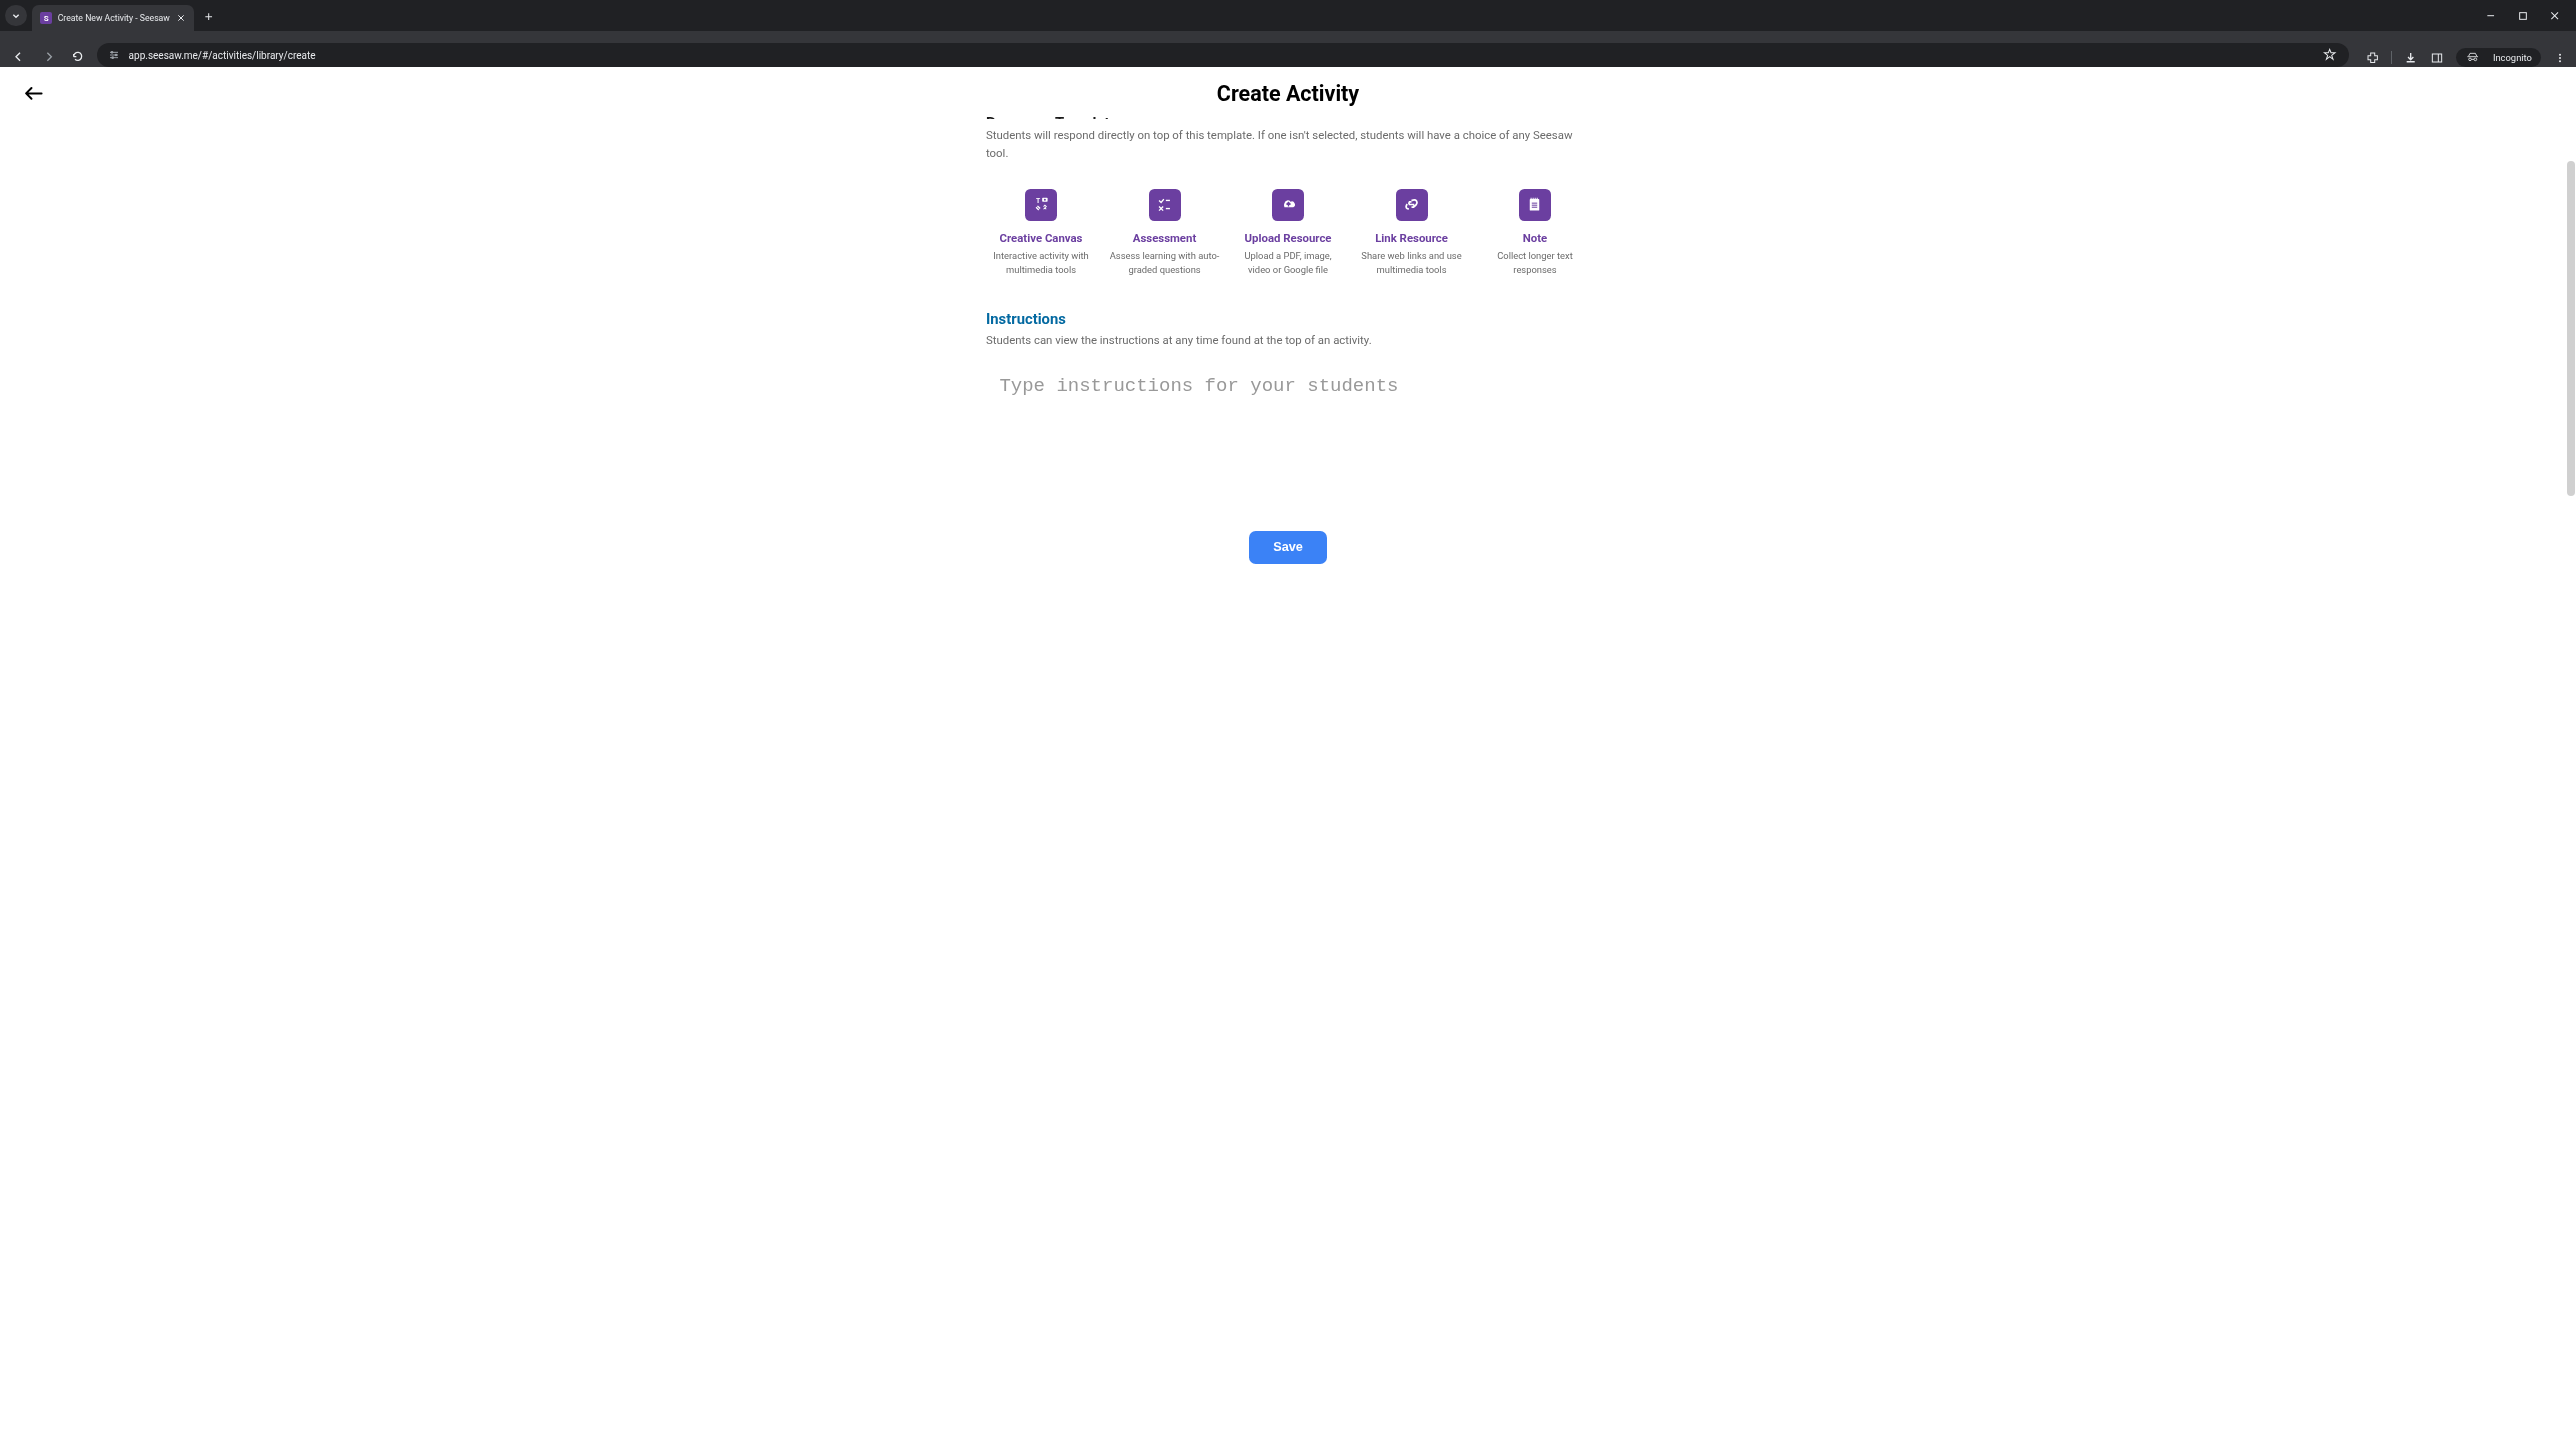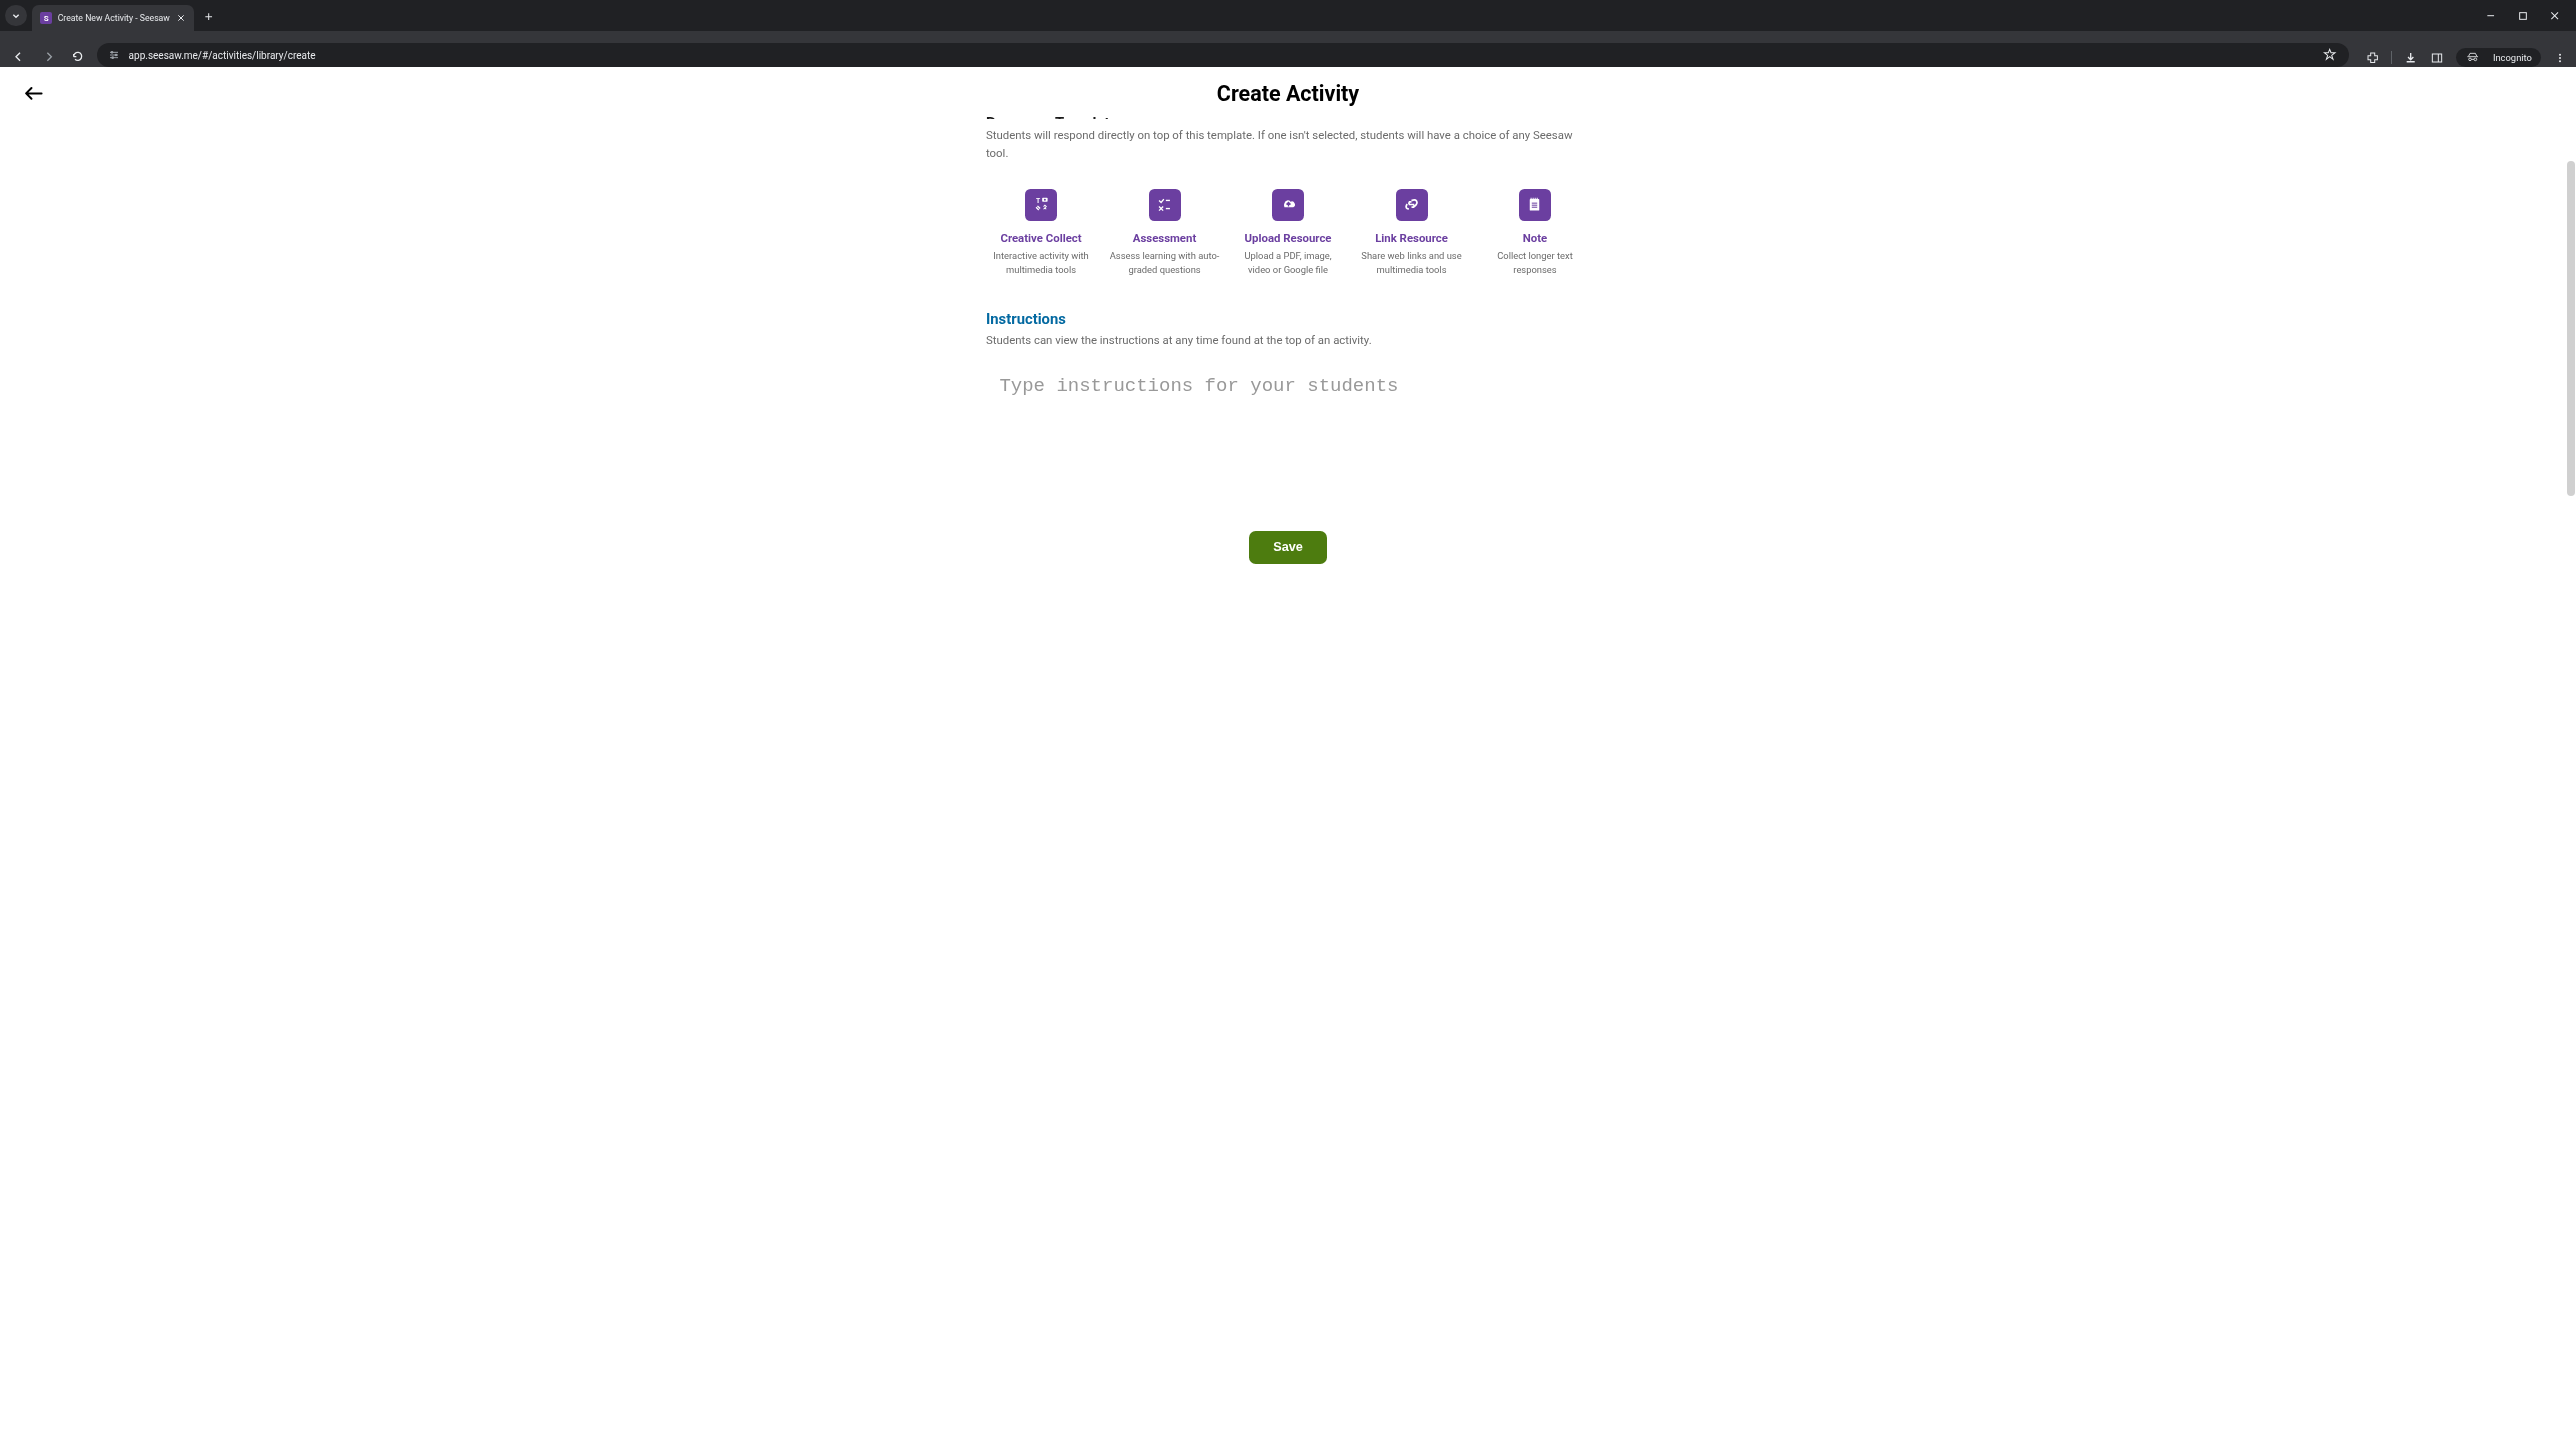"Creative Collect" div.template-title { text: Collect -> Canvas }
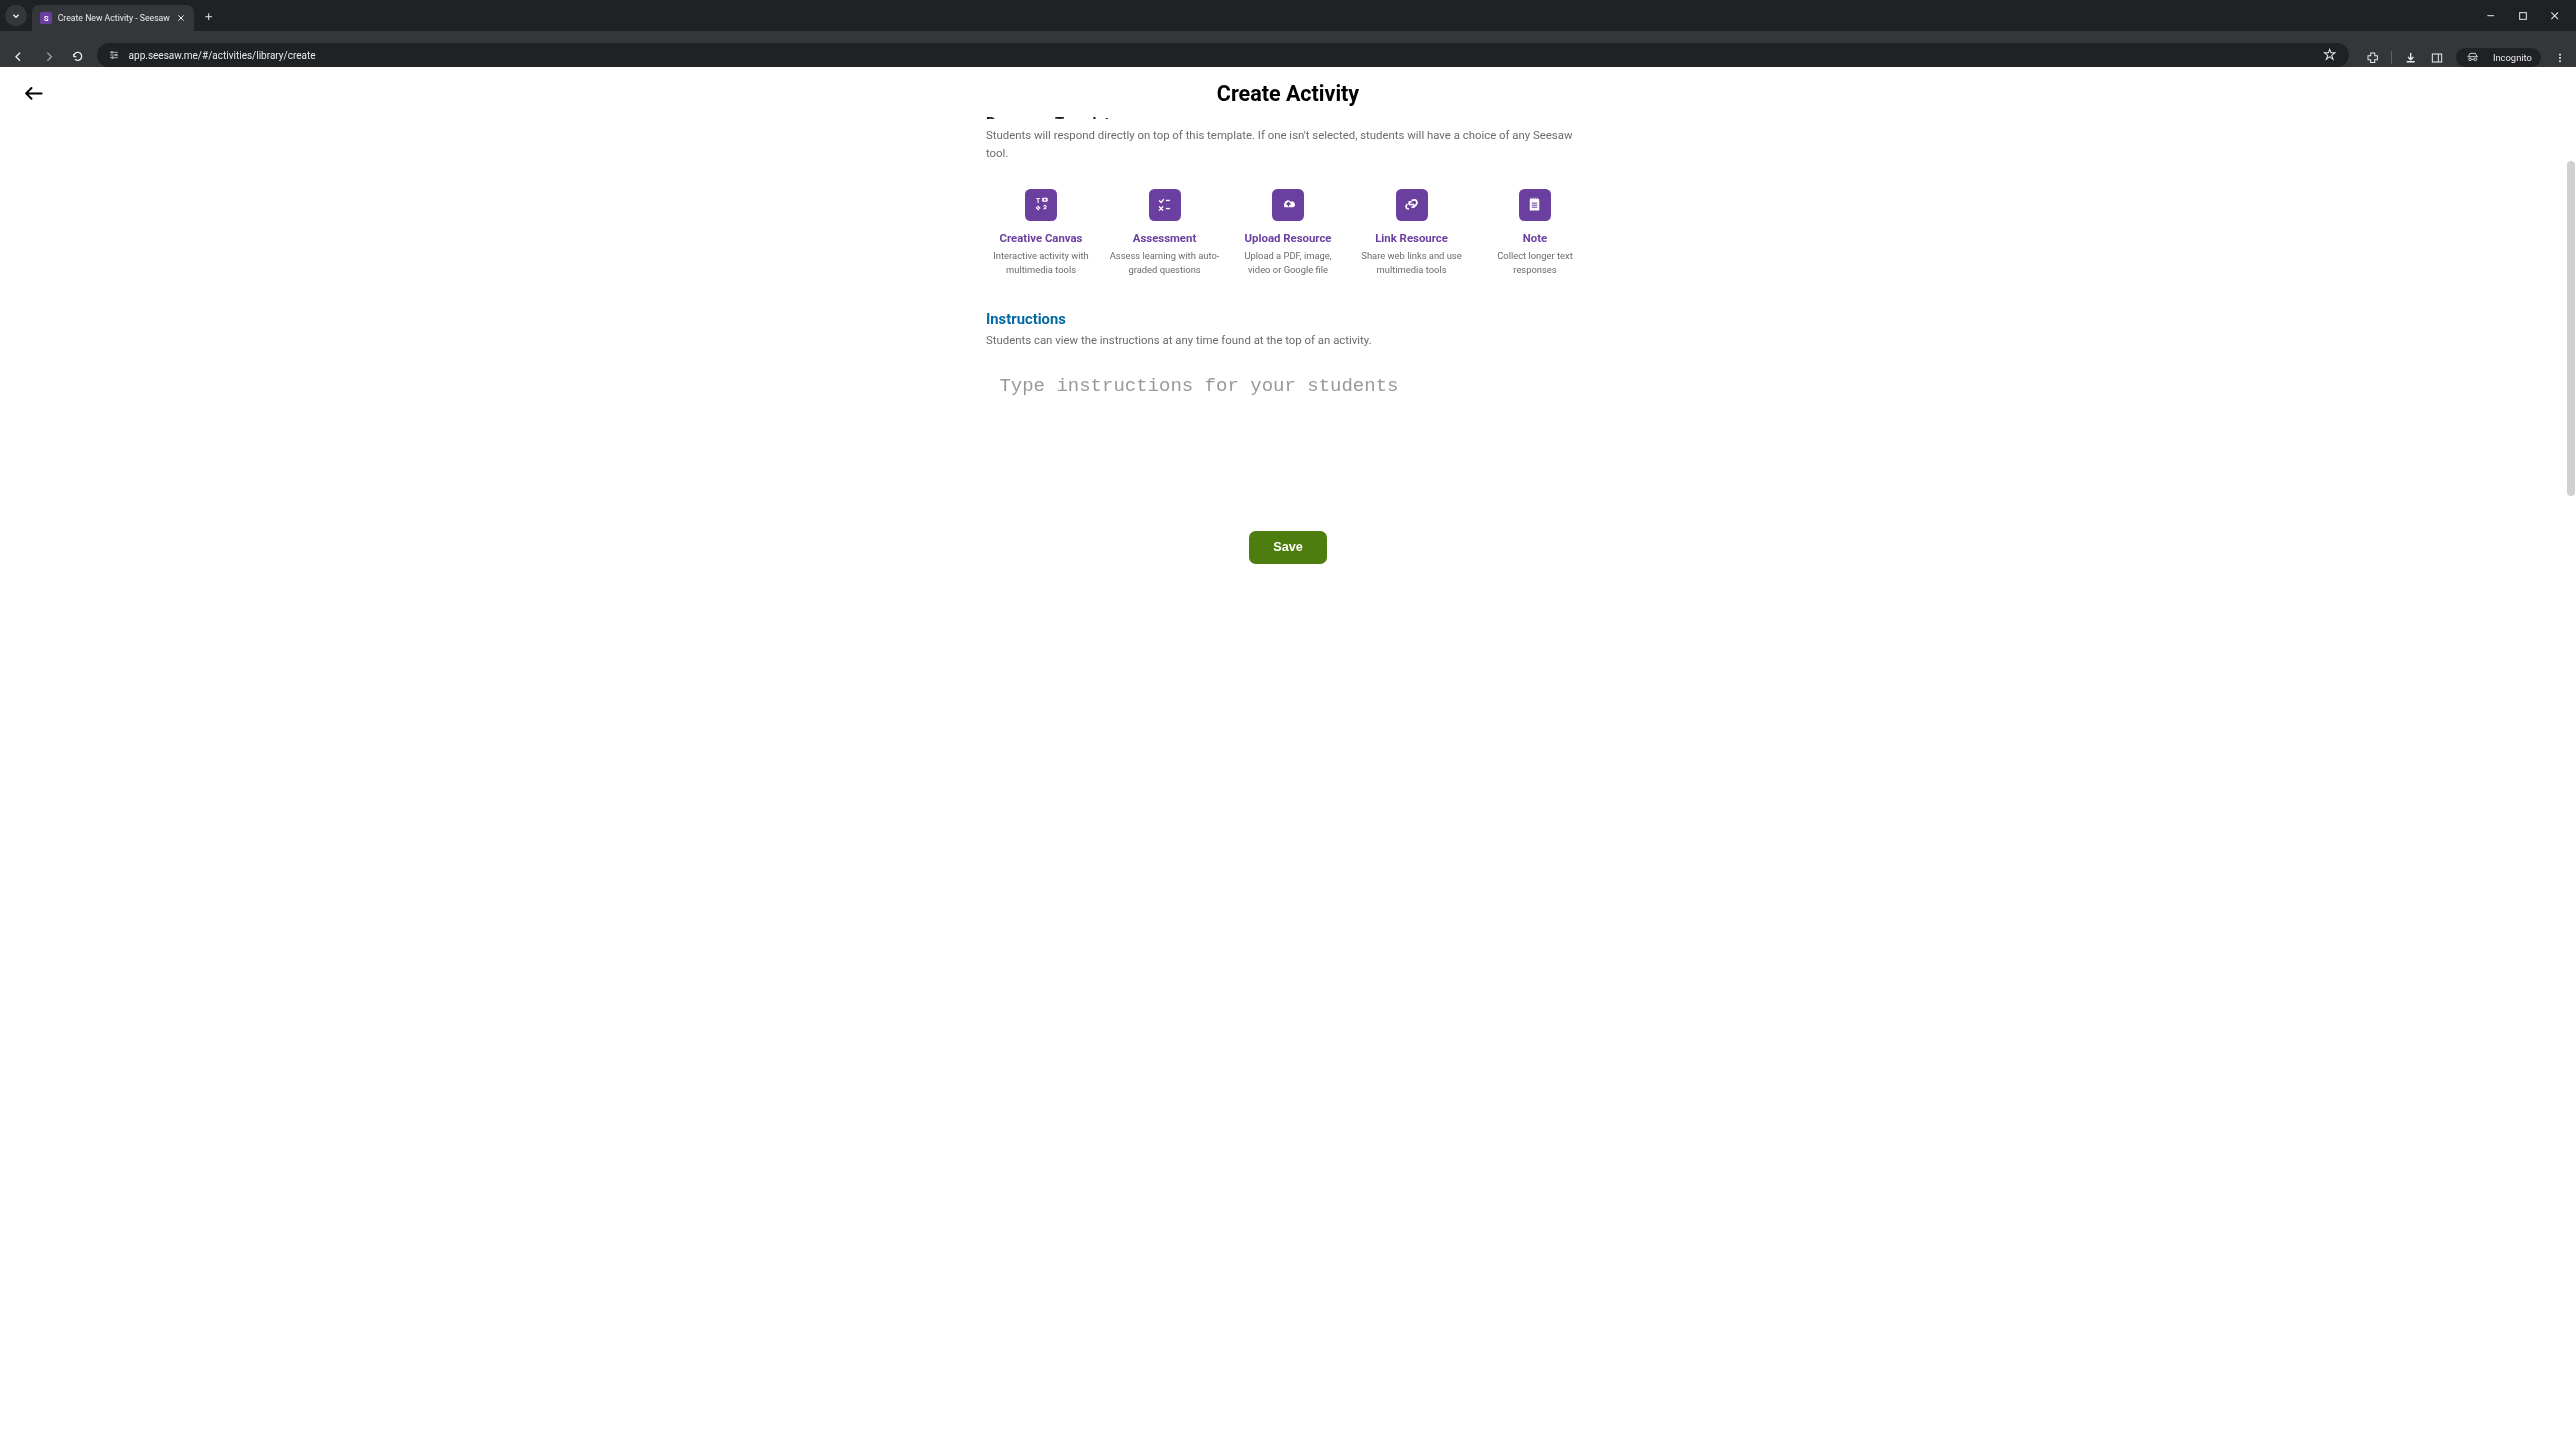"Save" .save-btn { background: #4d7c0f -> #3b82f6 }
